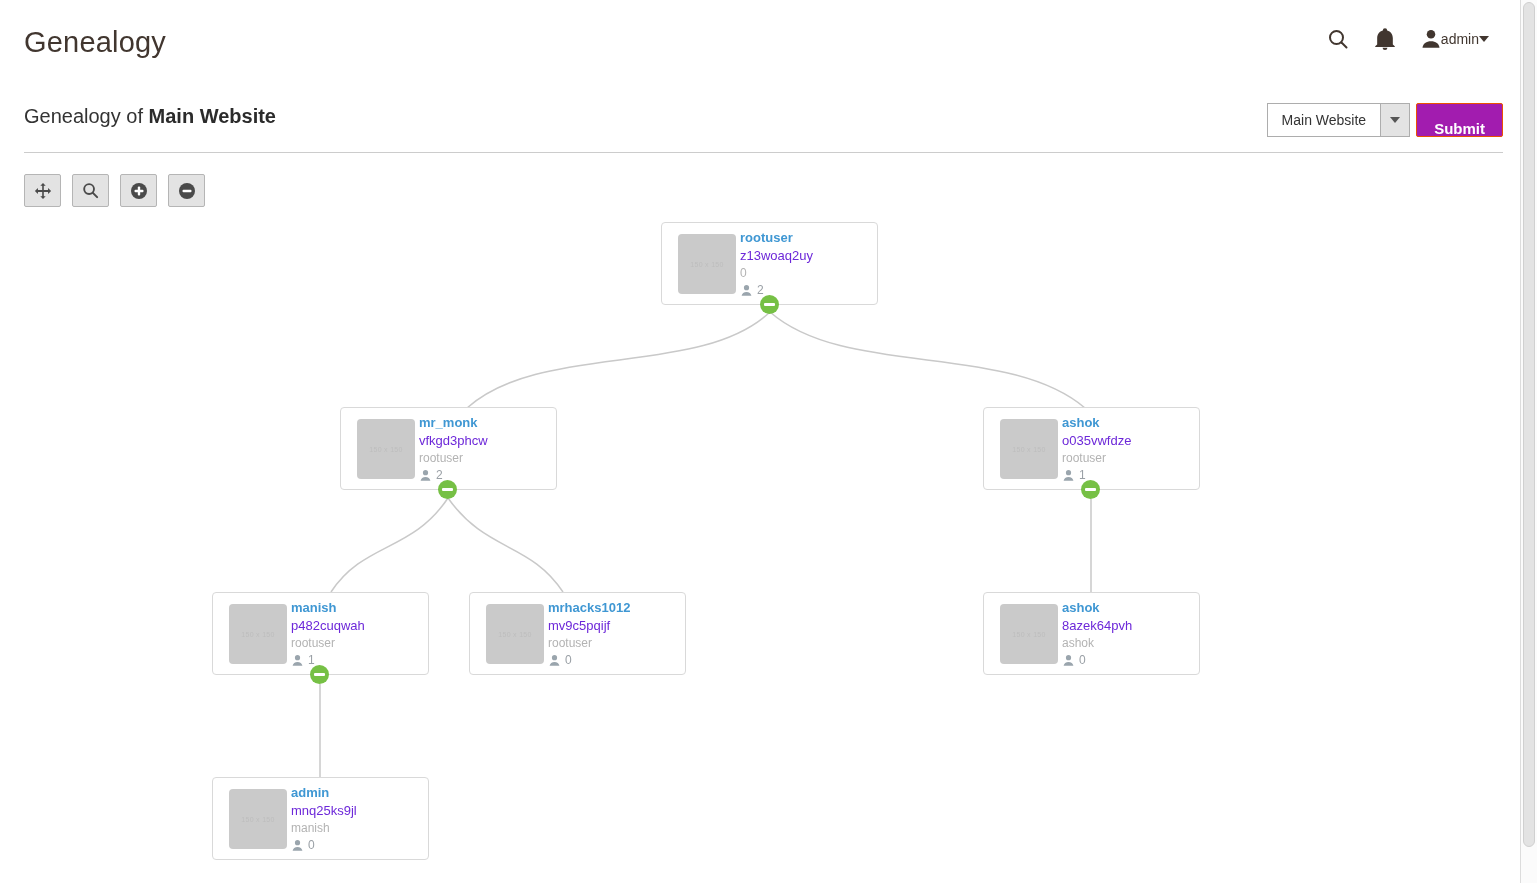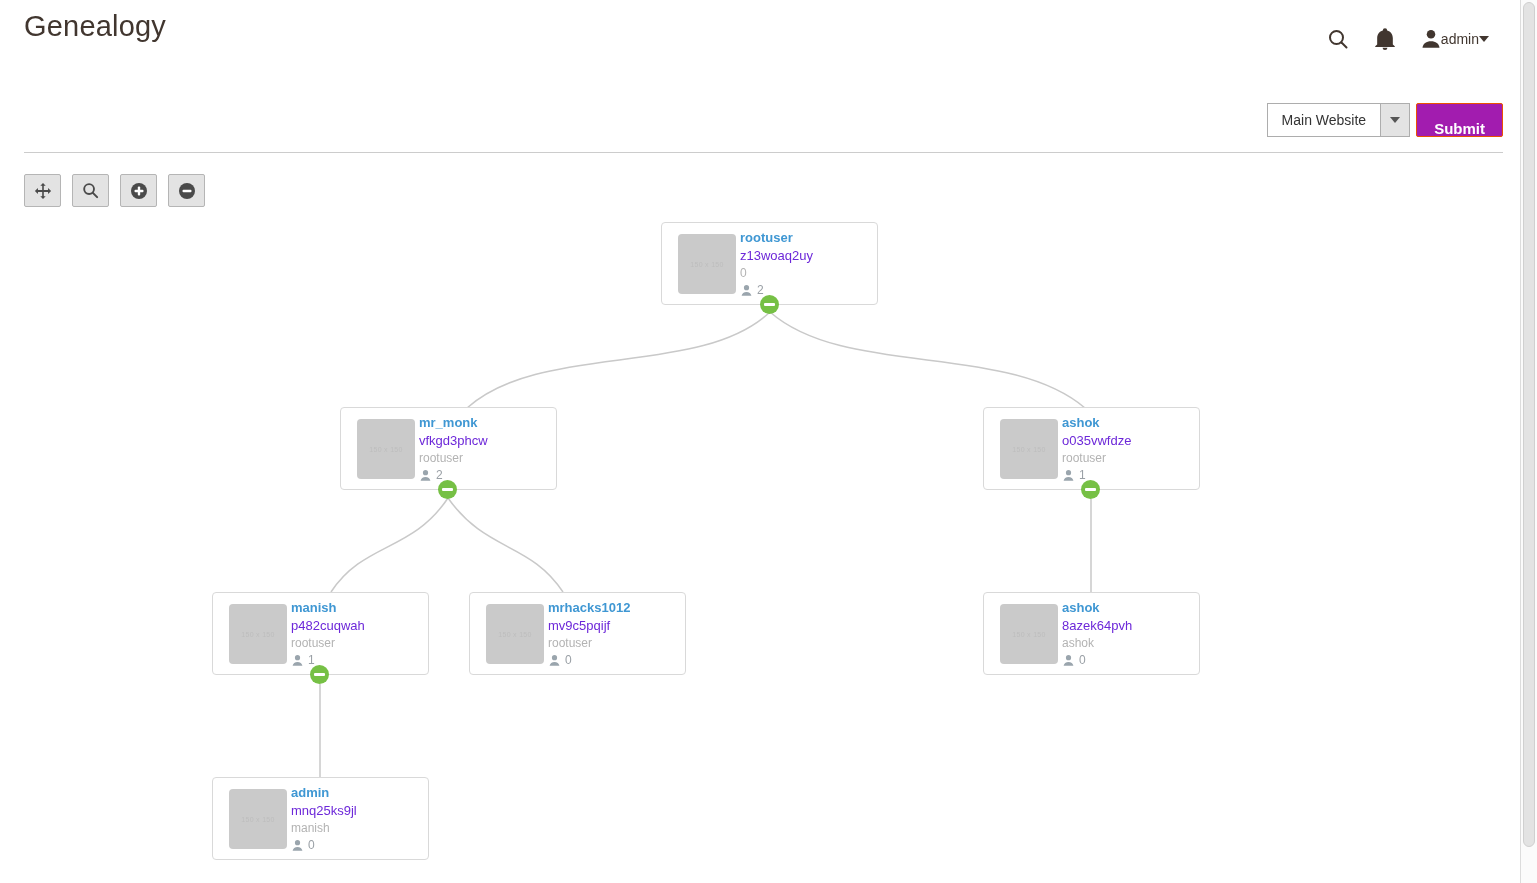"Genealogy" .page-title { top: 10px -> 26px }
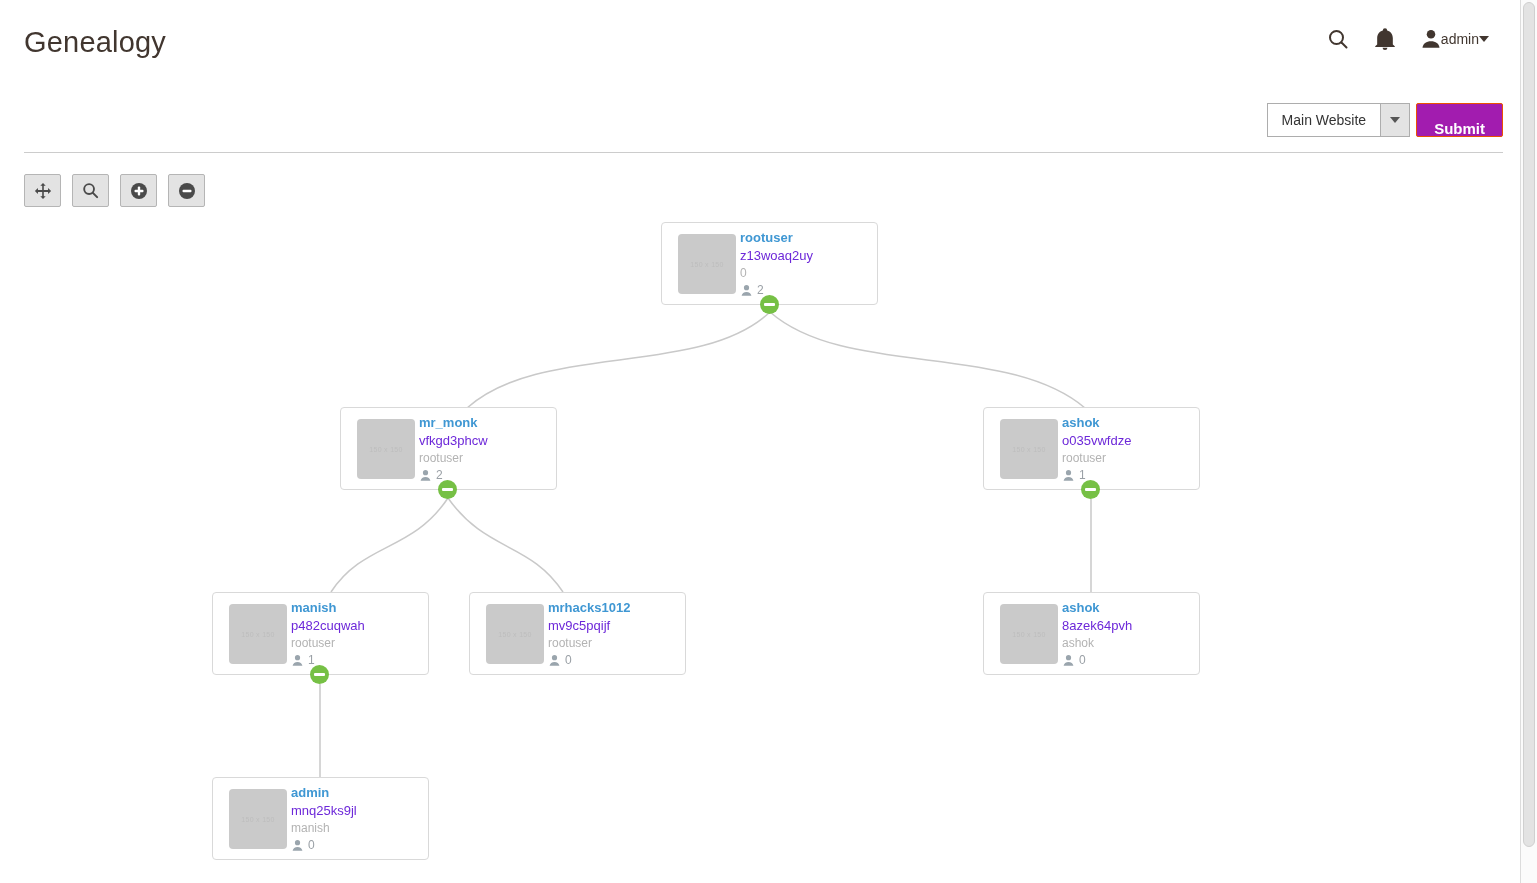"Genealogy of Main Website" div.subtitle { html: none -> <div> <span>Genealogy of</span> <b>Main Website</b> </div> }
